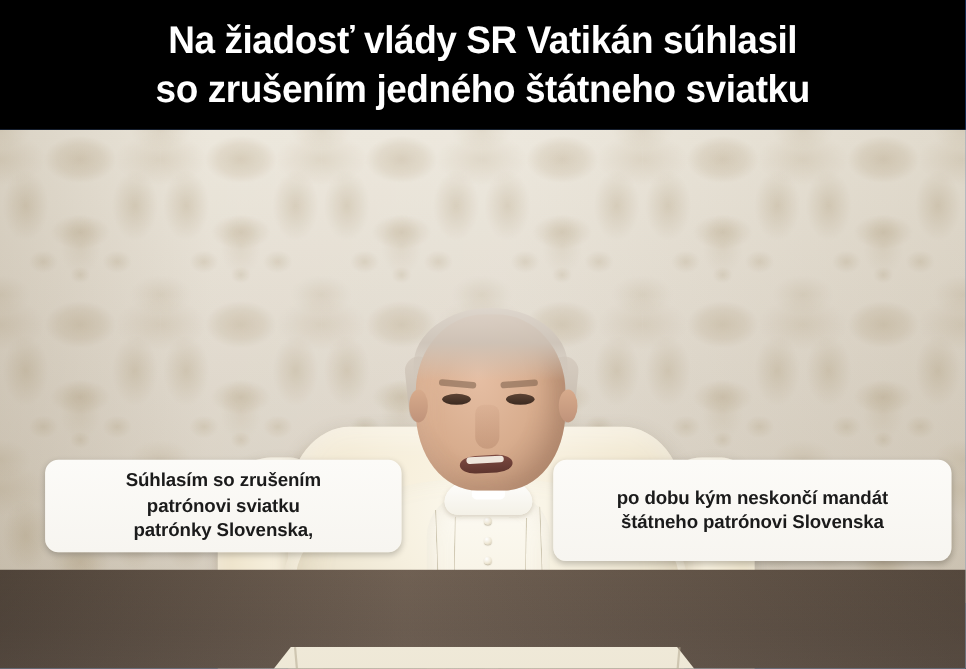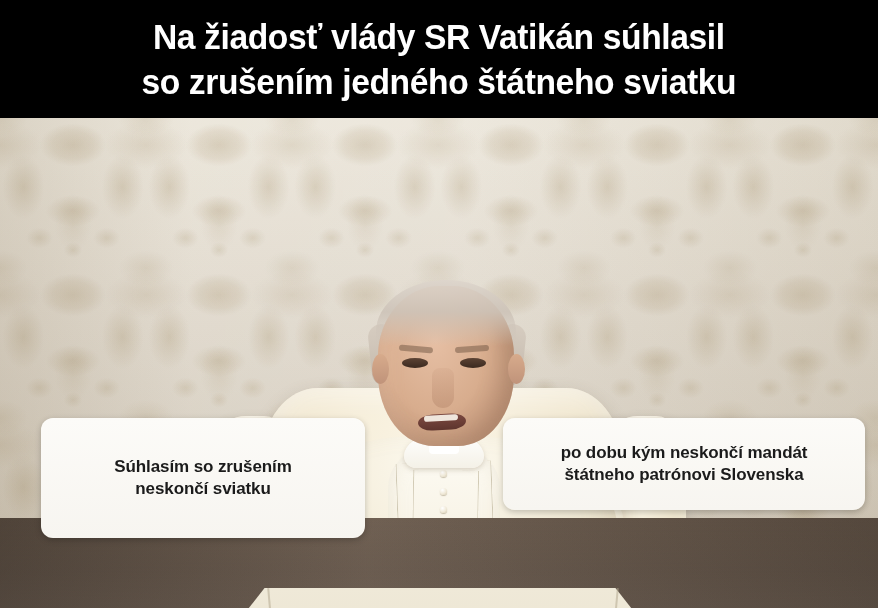"Súhlasím so zrušením" .caption-left { height: 120px -> 84px }
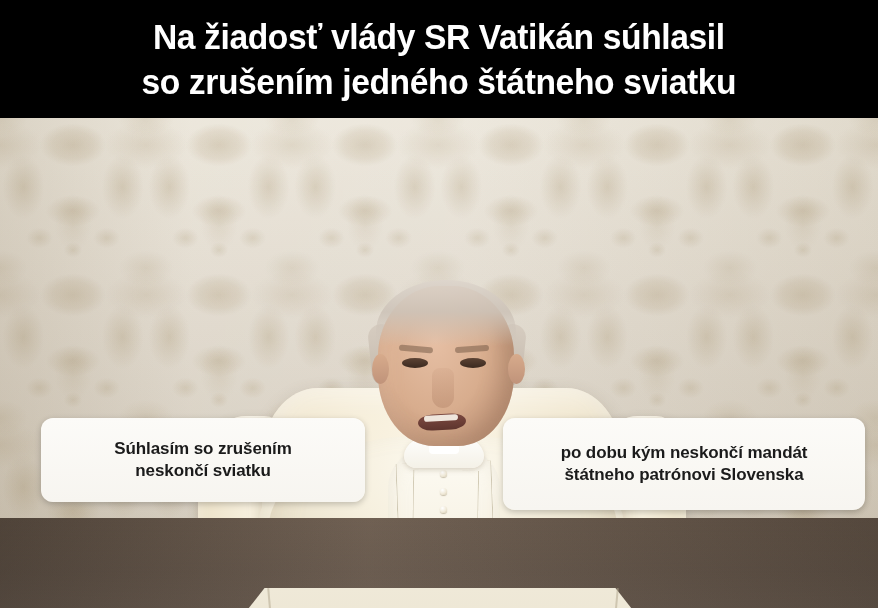"neskončí sviatku" span { text: neskončí -> patrónovi }
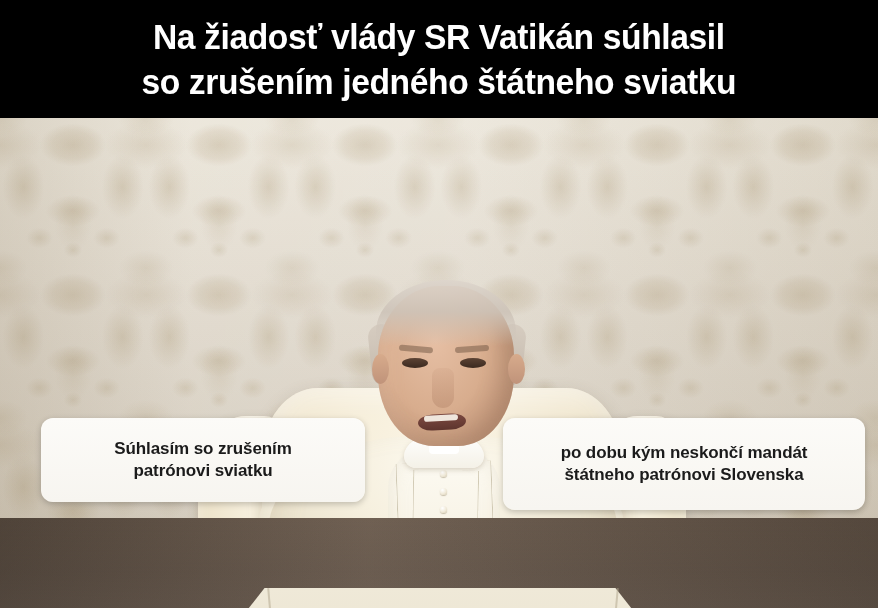"patrónky Slovenska," span { html: none -> <span>patrónky Slovenska,</span> }
